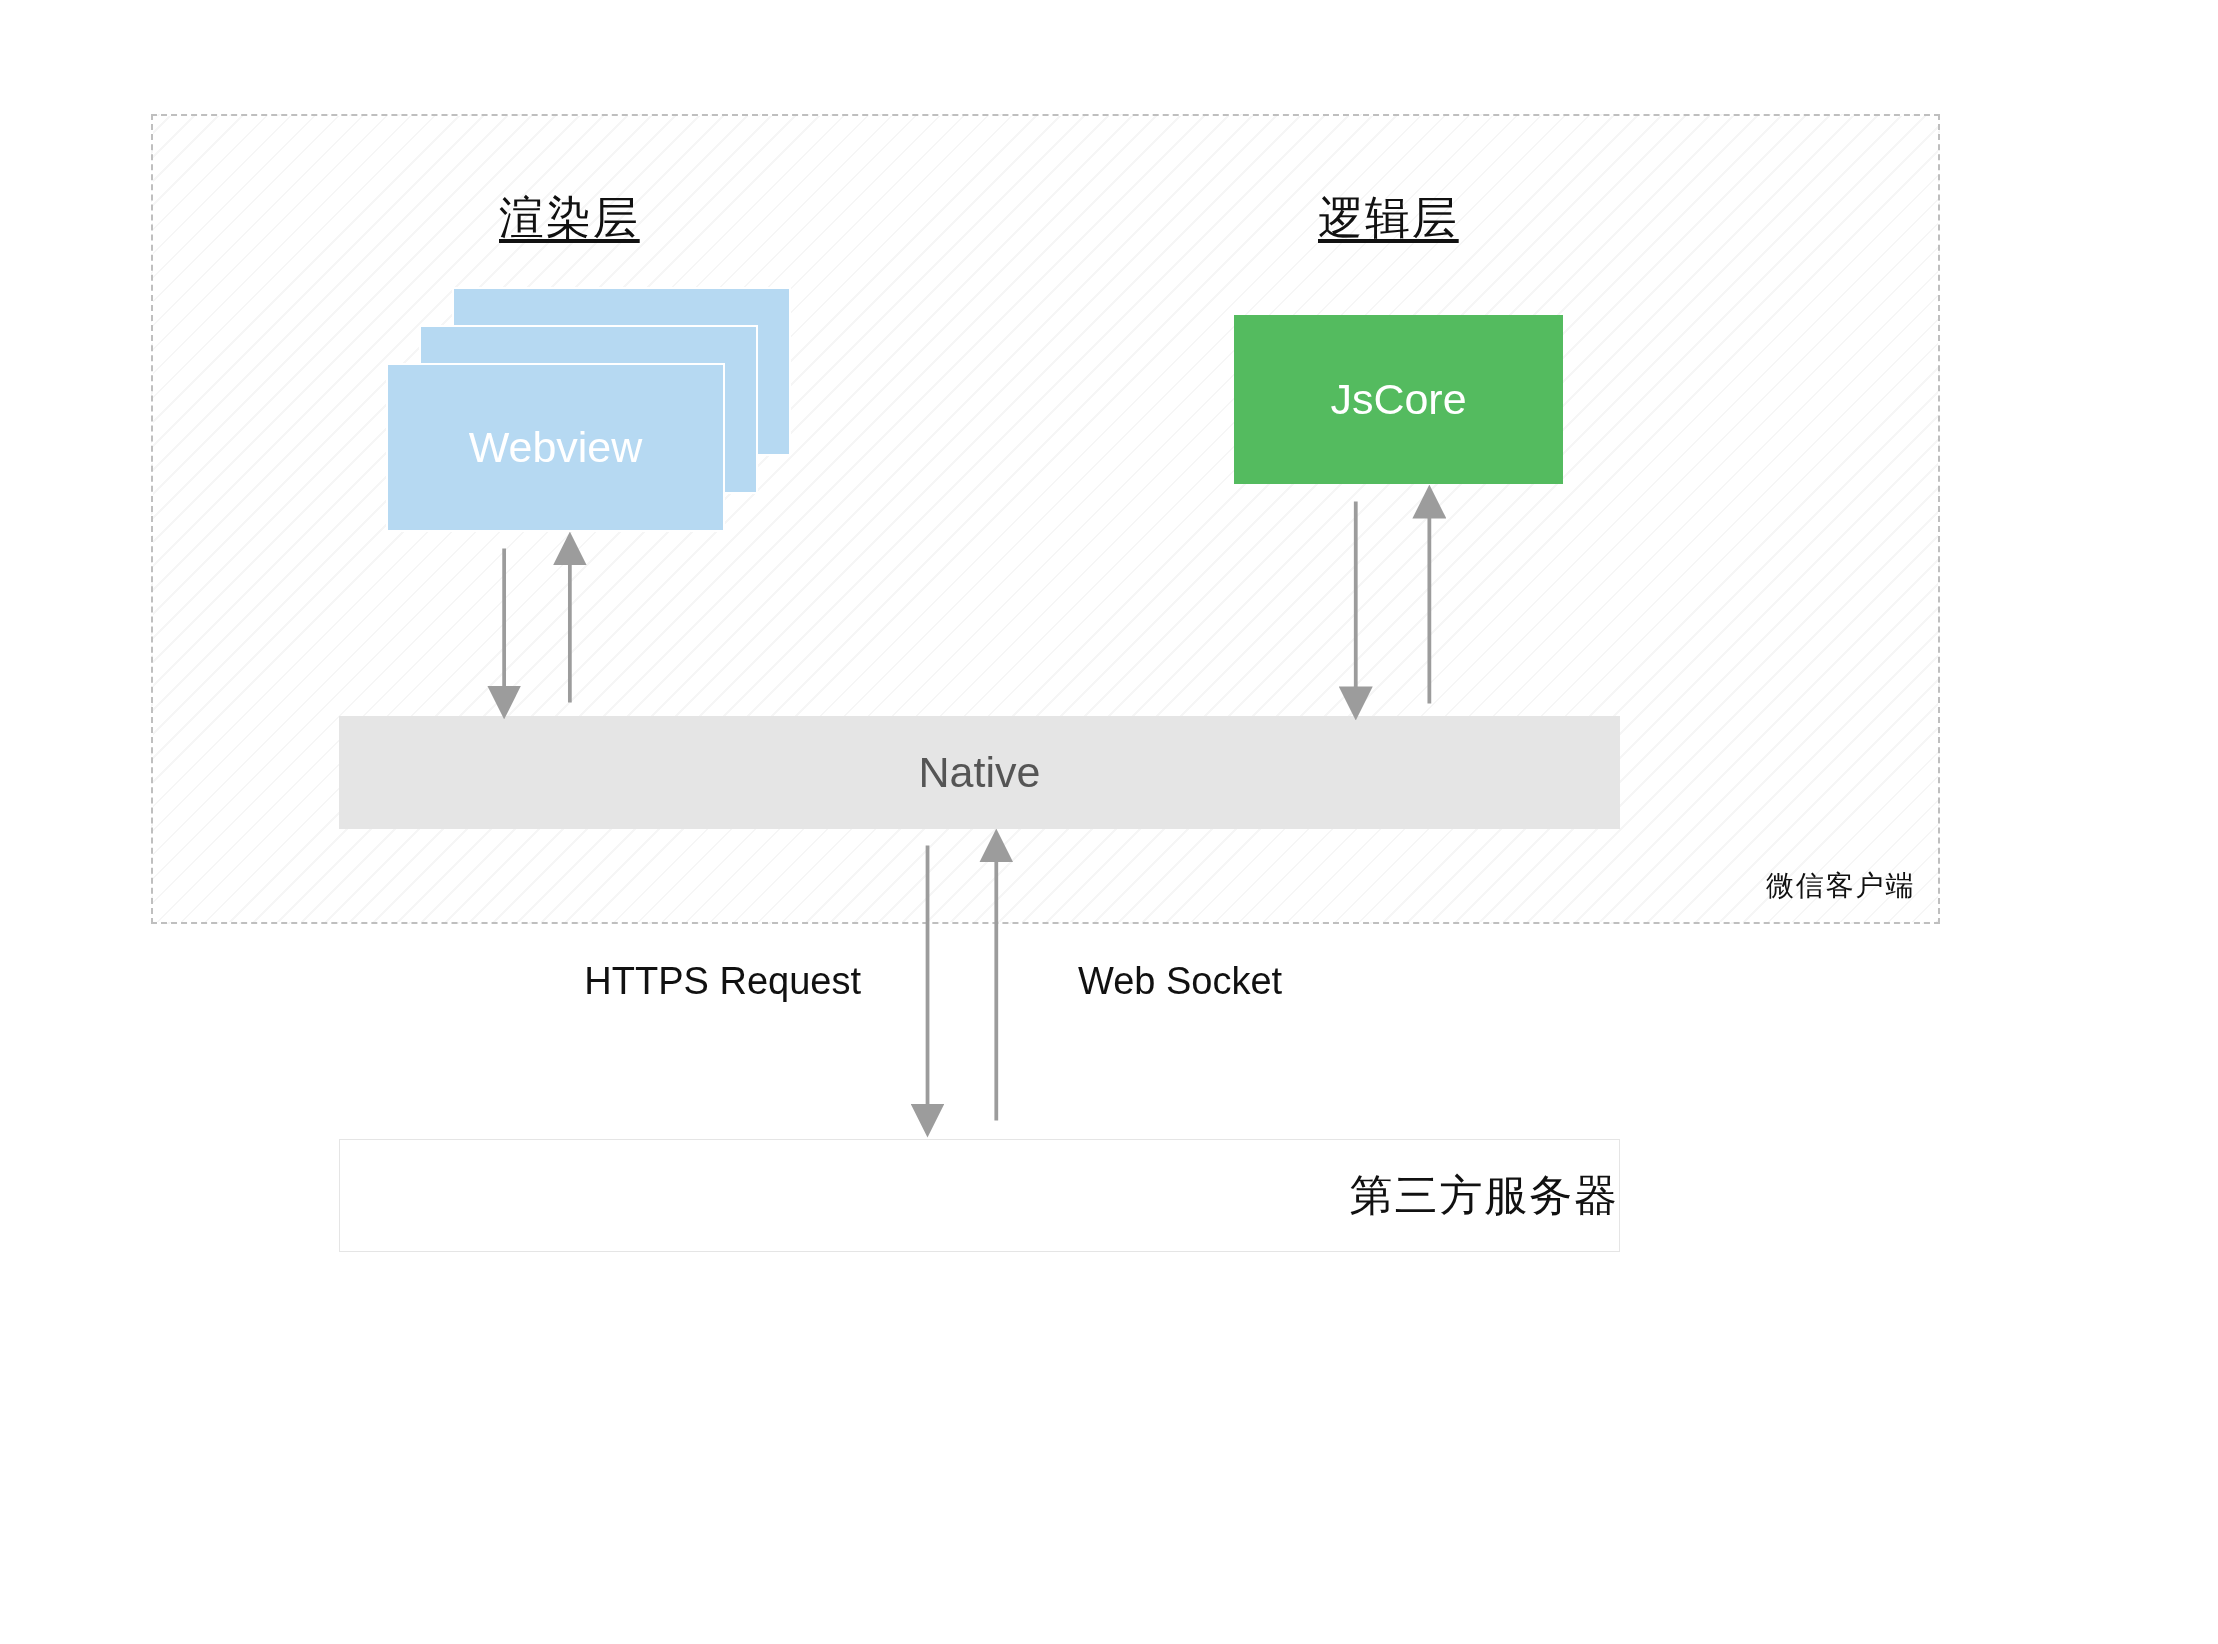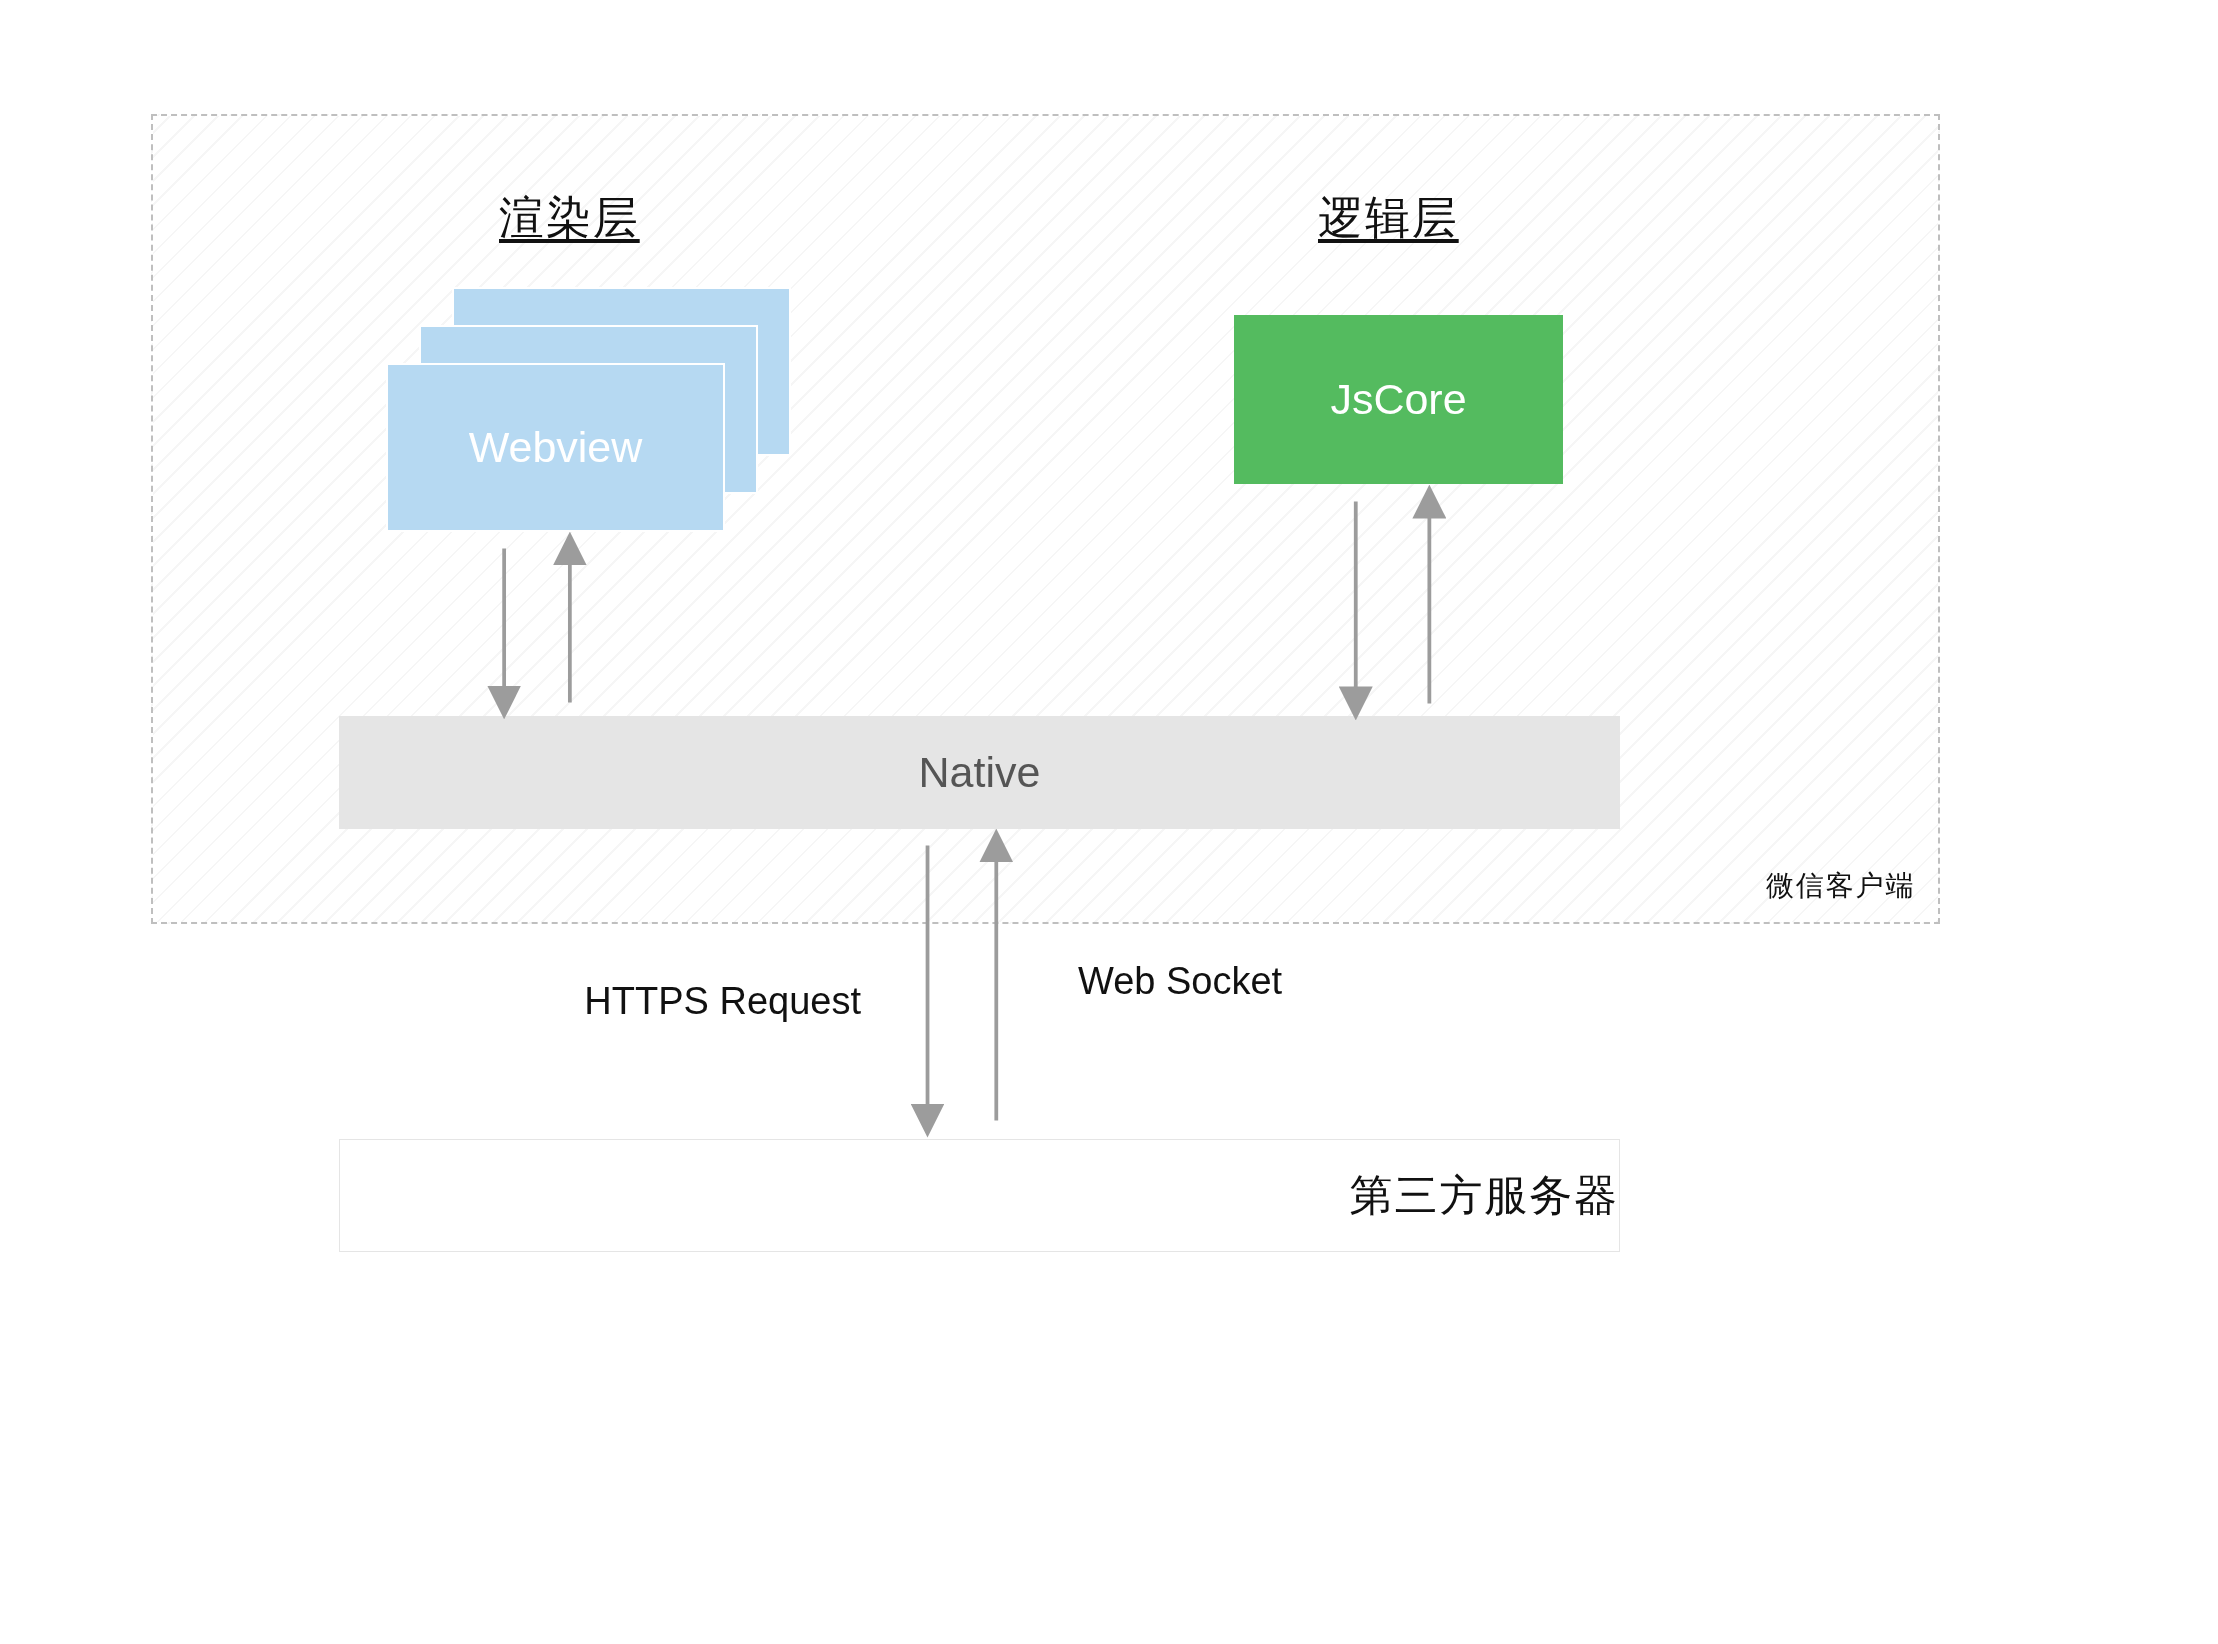"HTTPS Request" .label-https { margin-top: 20px -> none }
